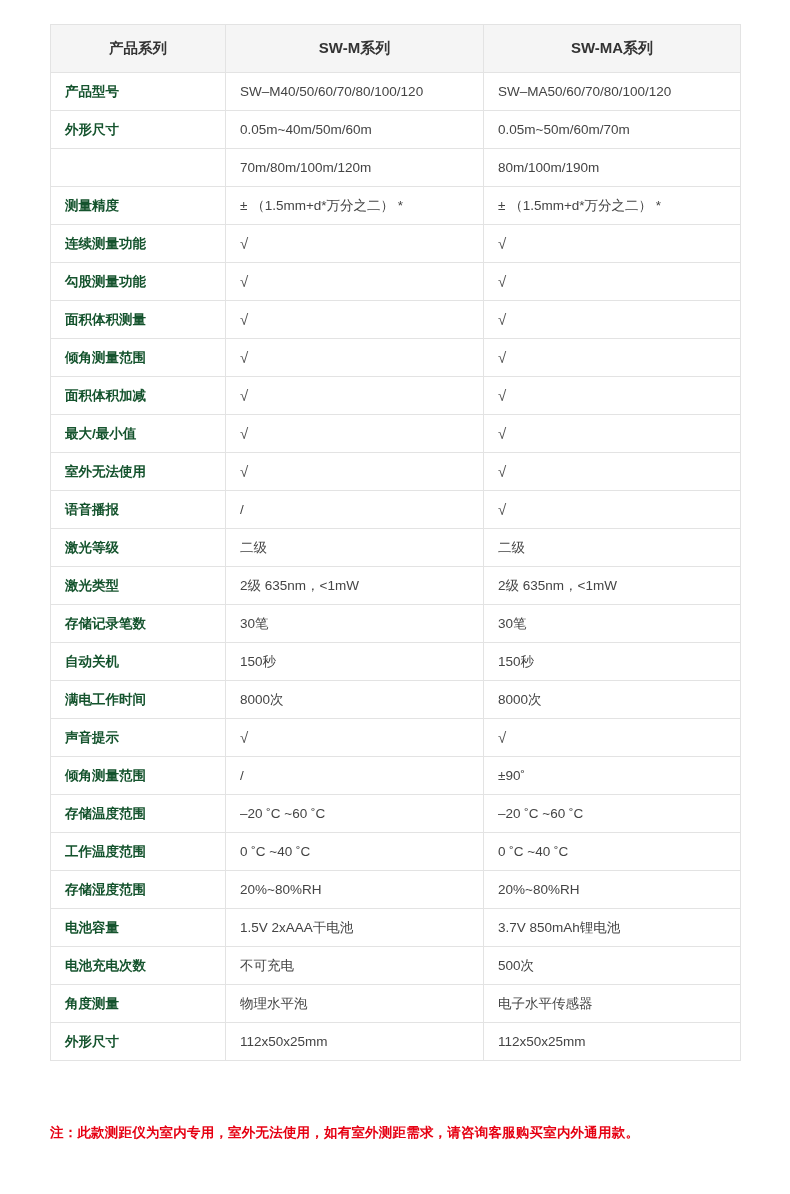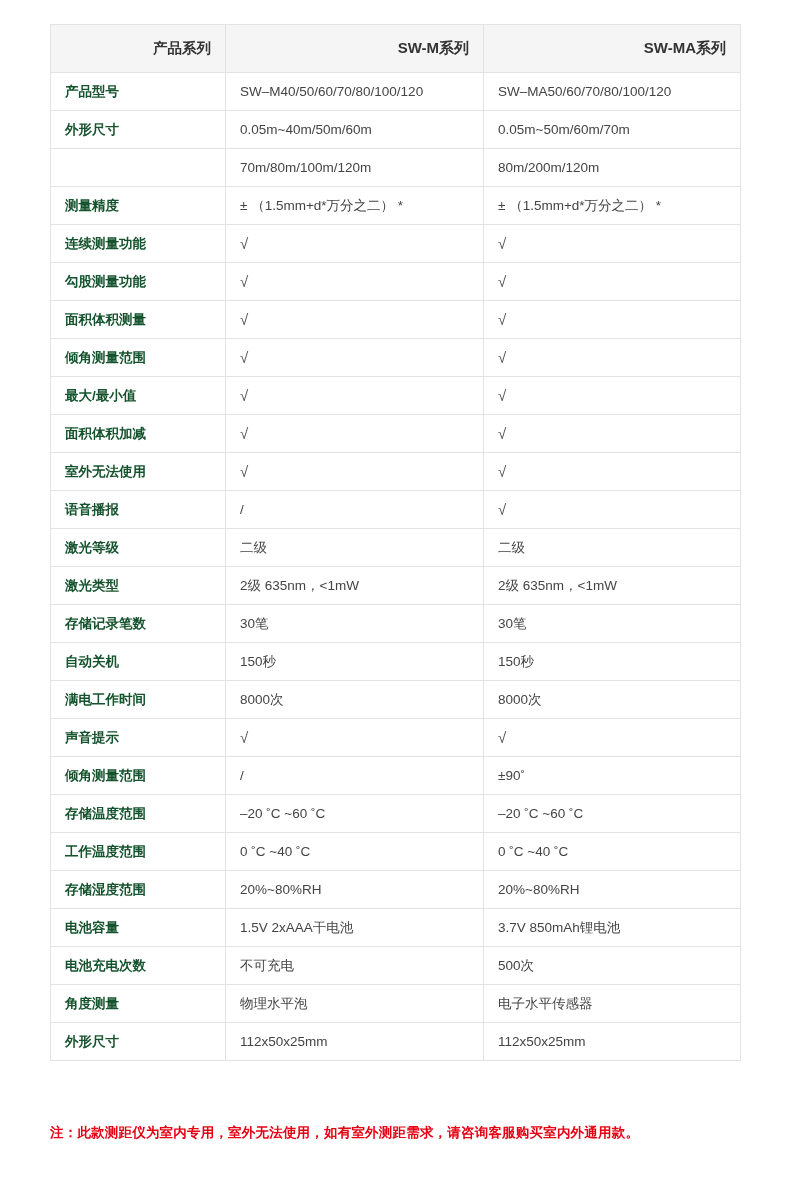"产品系列" thead th { text-align: right -> center }
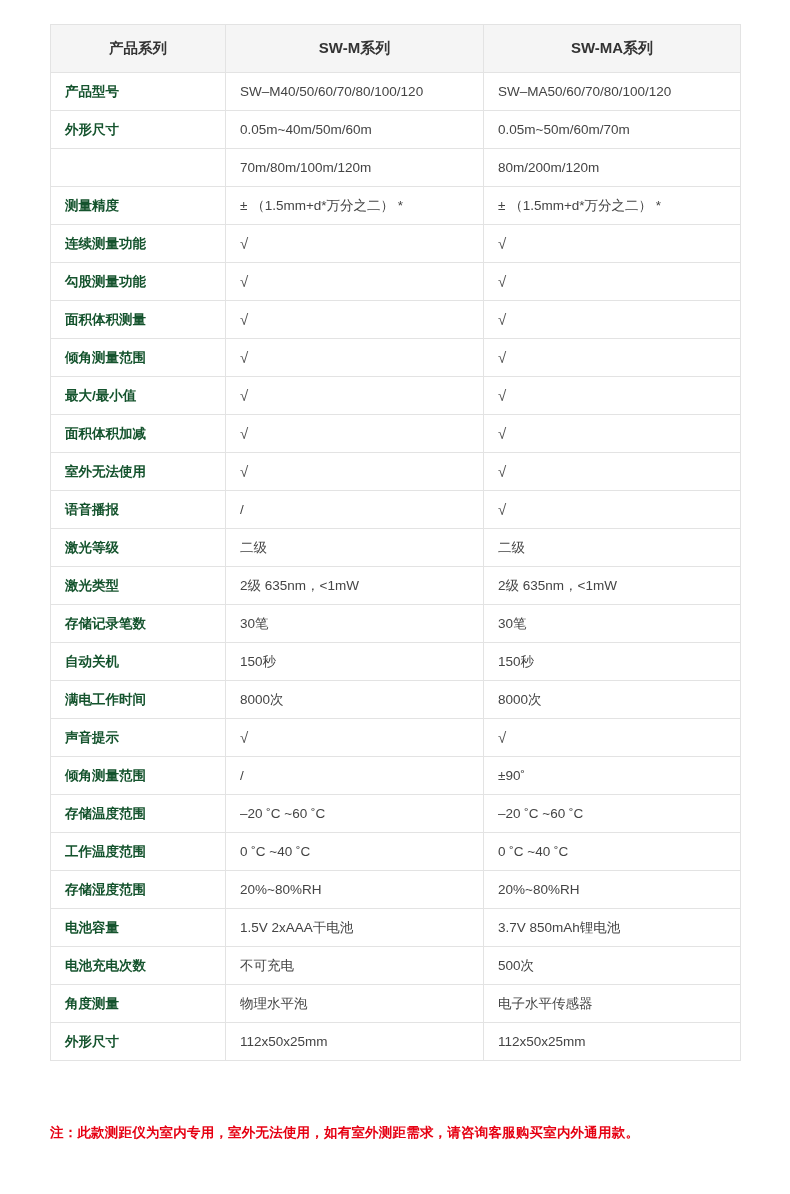"80m/200m/120m" td.value { text: 80m/200m/120m -> 80m/100m/190m }
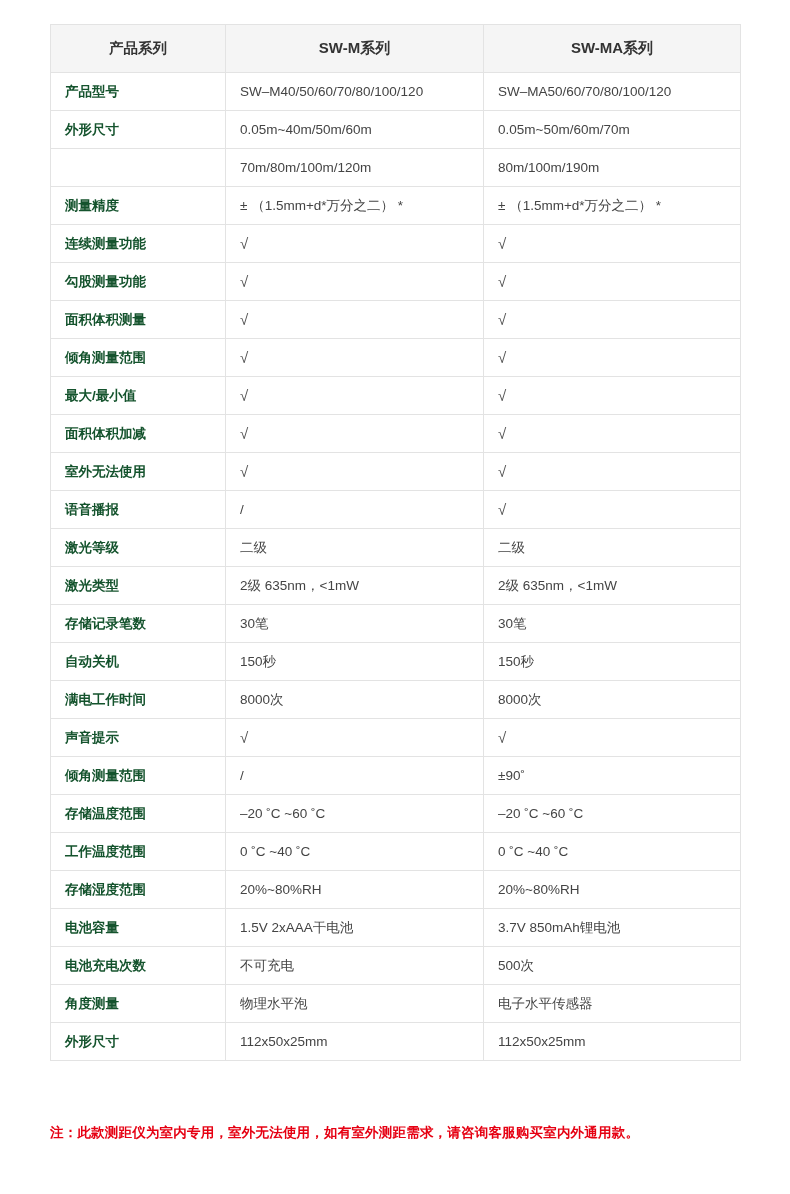"最大/最小值" tr { order: before "面积体积加减" -> after "面积体积加减" }
